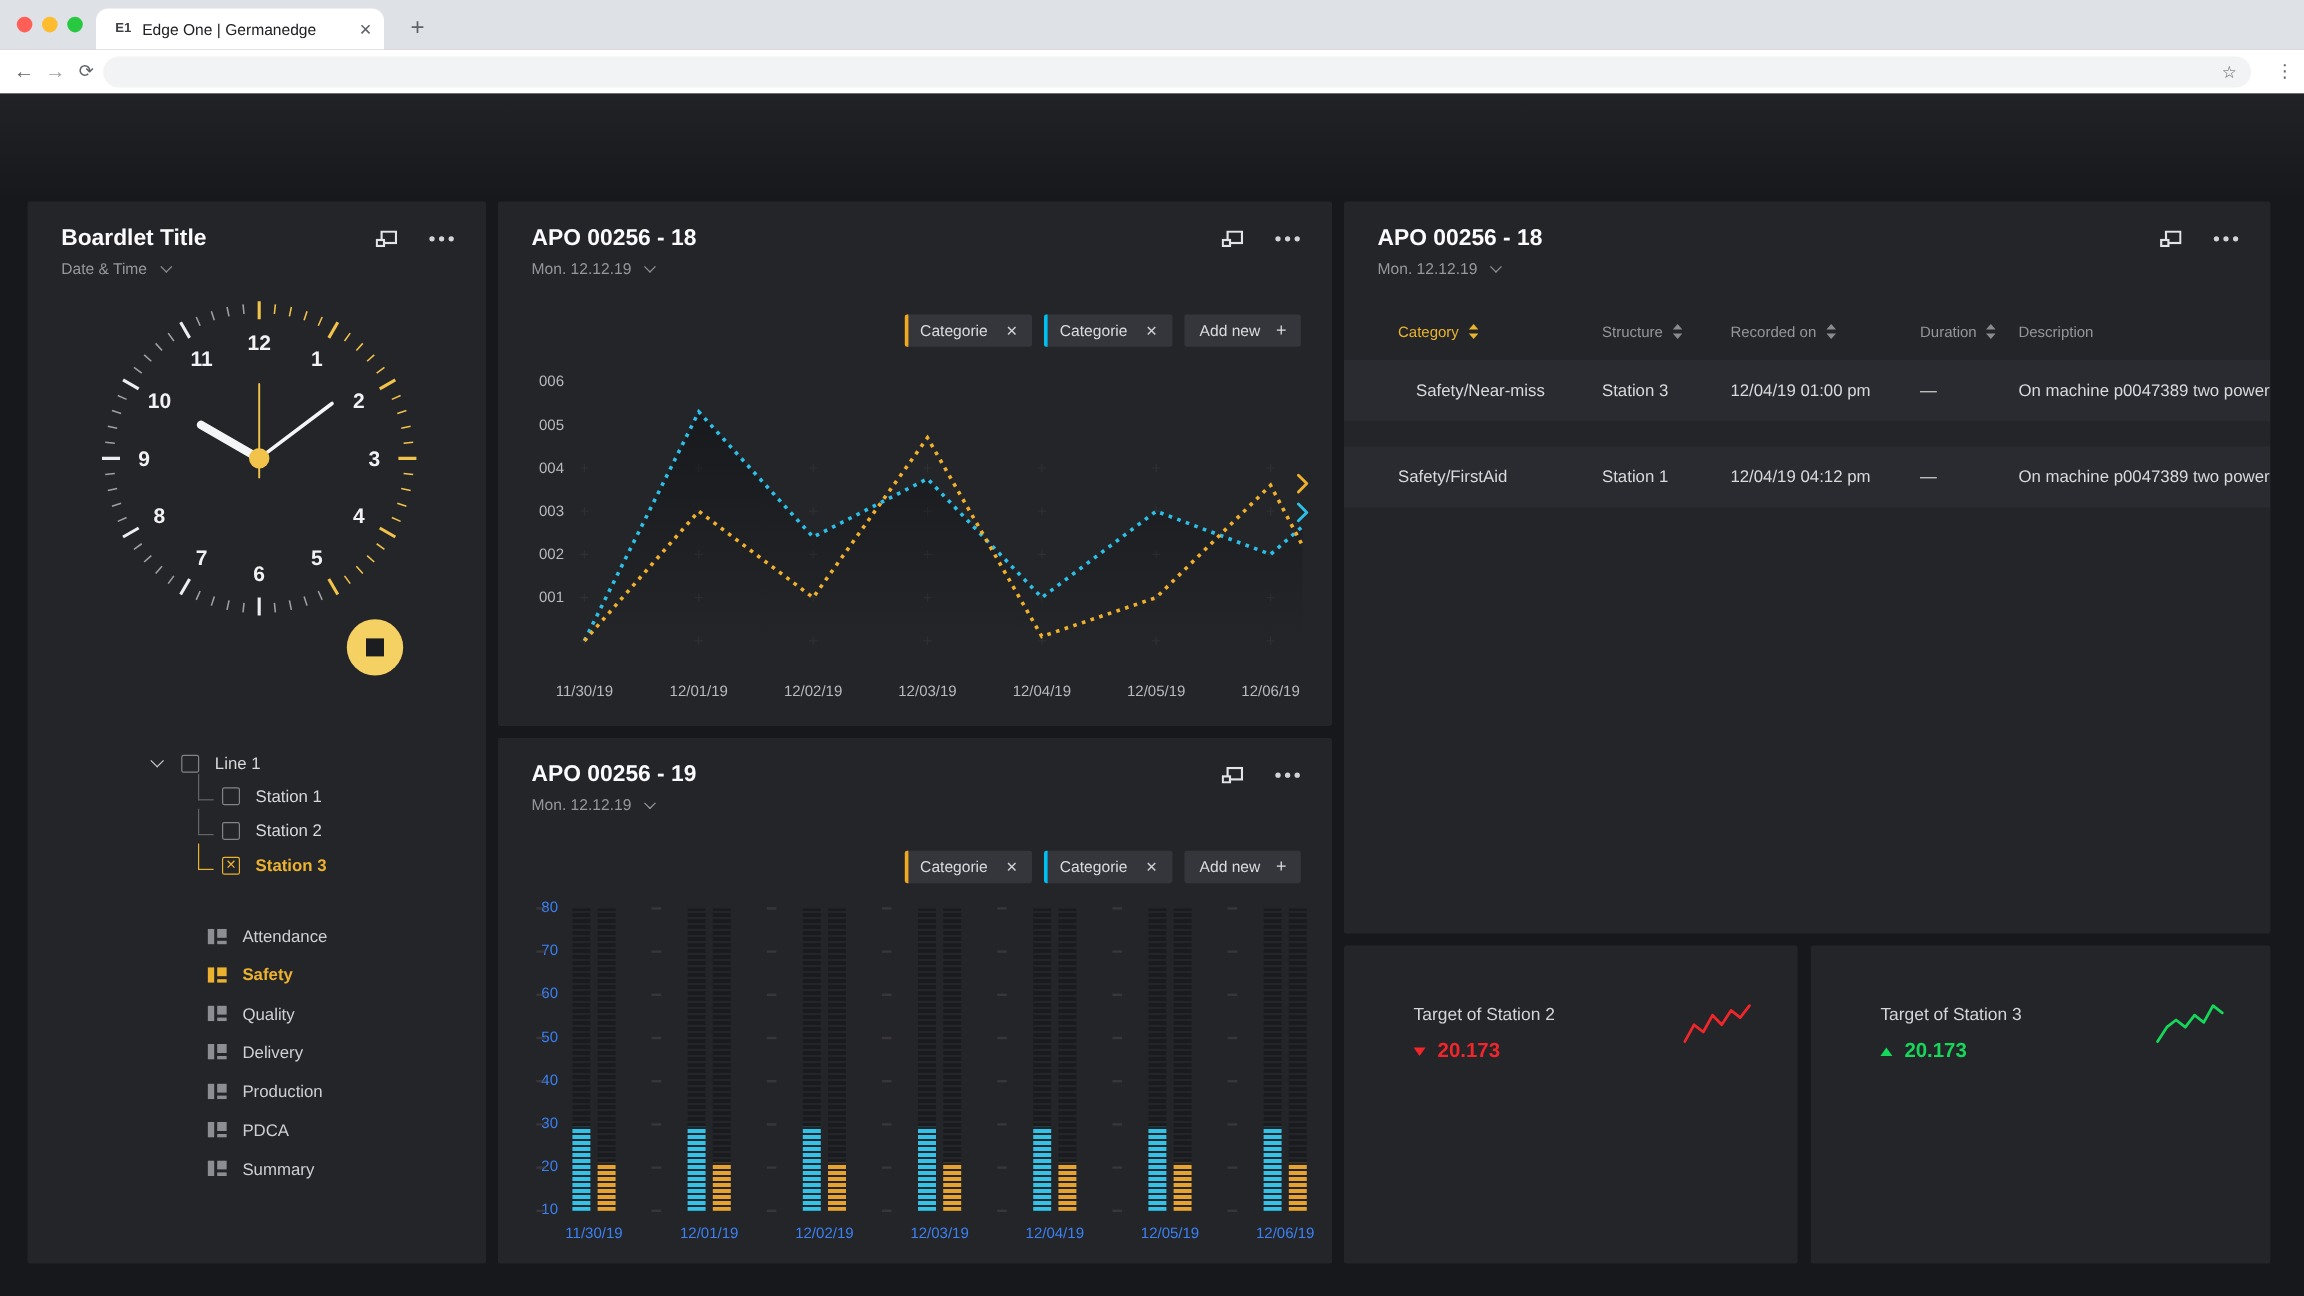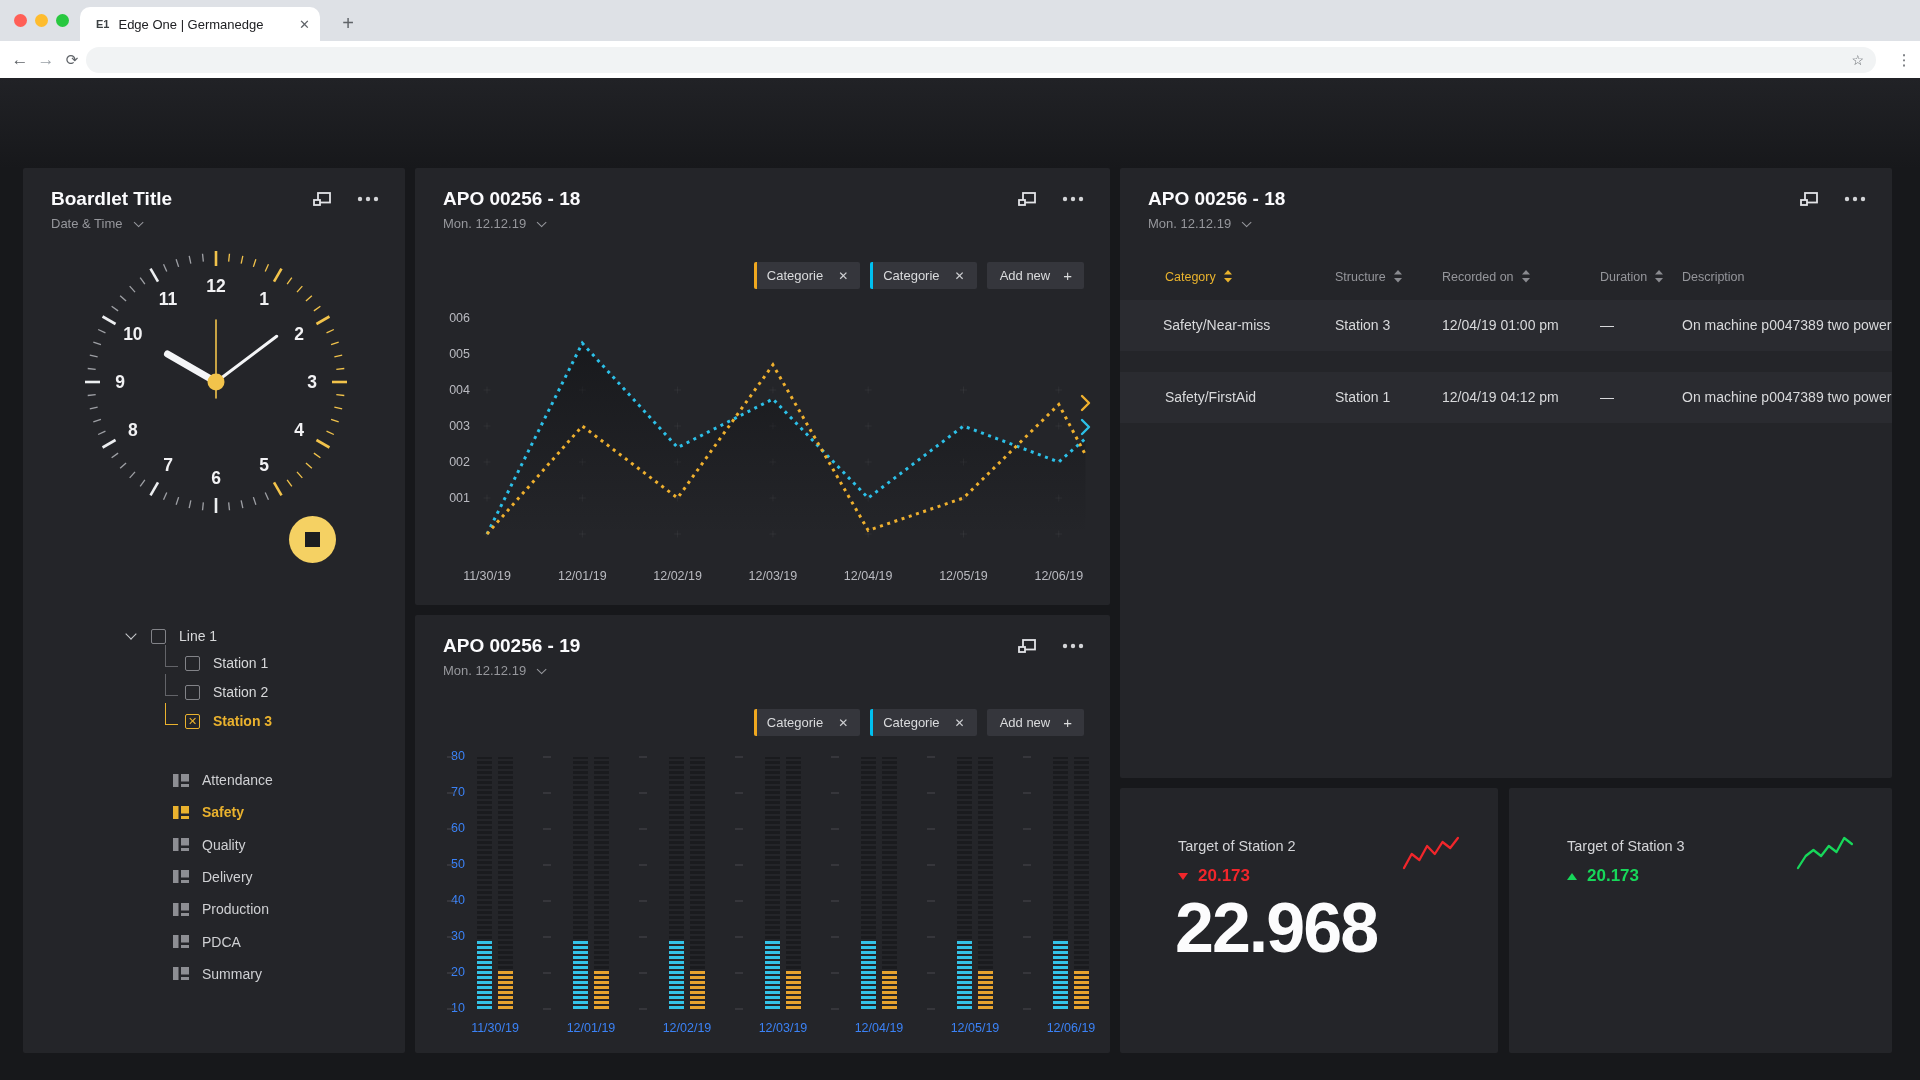"Safety/Near-miss" div.t-cell { left: 43px -> 60px }
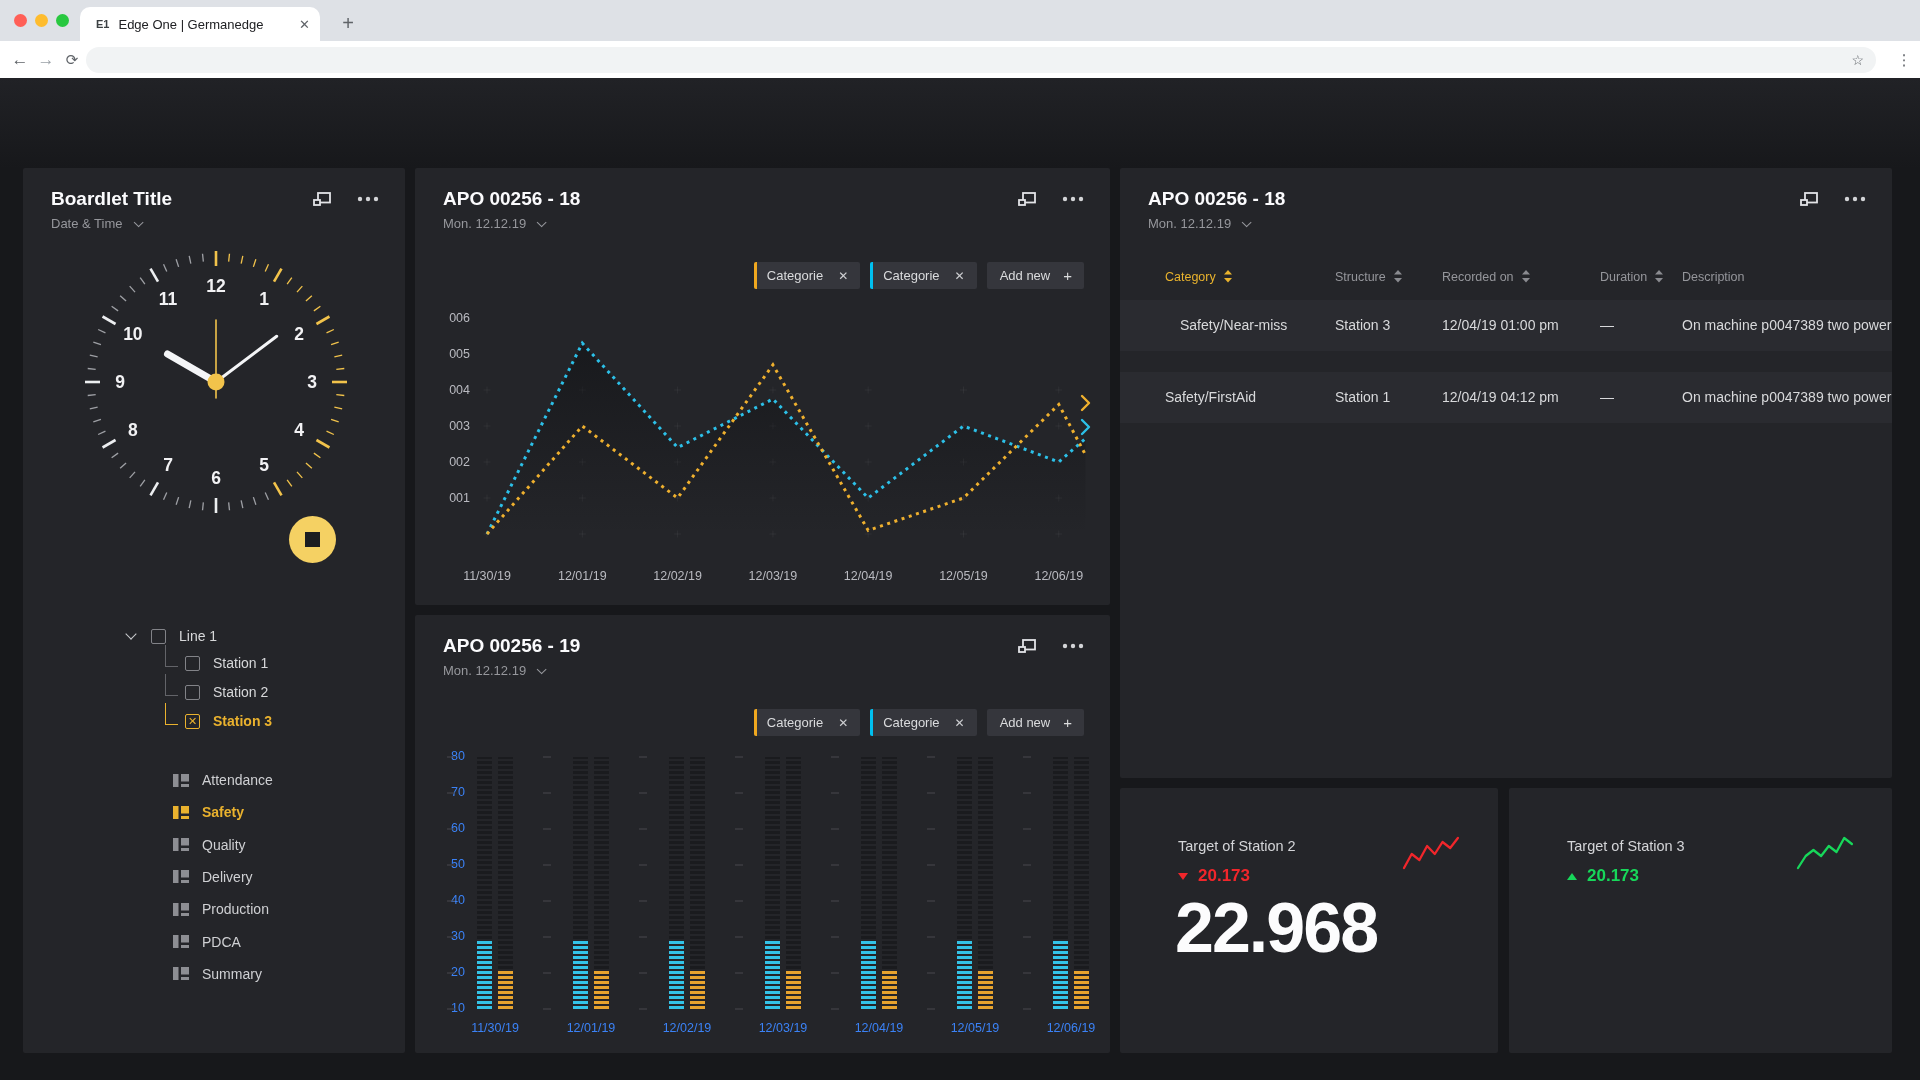"22.968" div.kpi-value { html: <div>22.968</div> -> none }
